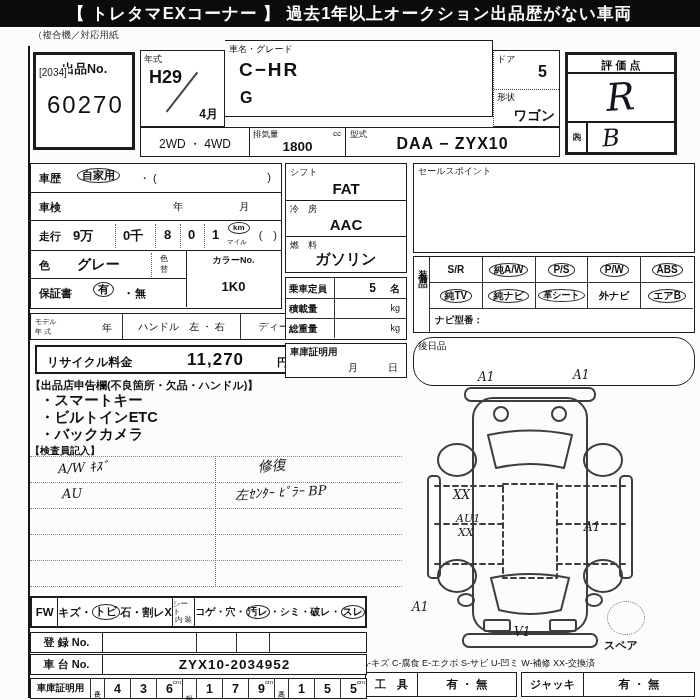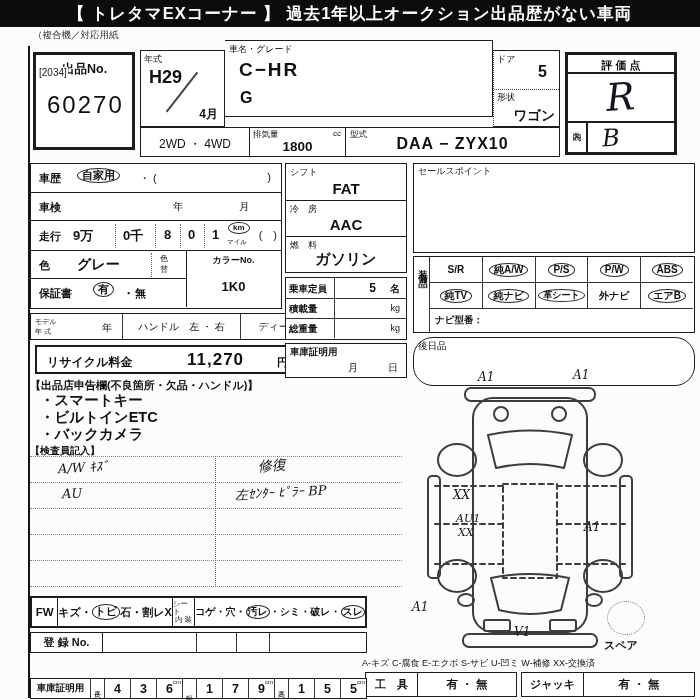"車 台 No." div.bx { html: none -> <div> <div> <span>車 台 No.</span> </div> <div> <span>ZYX10-2034952</span> </div> </div> }
